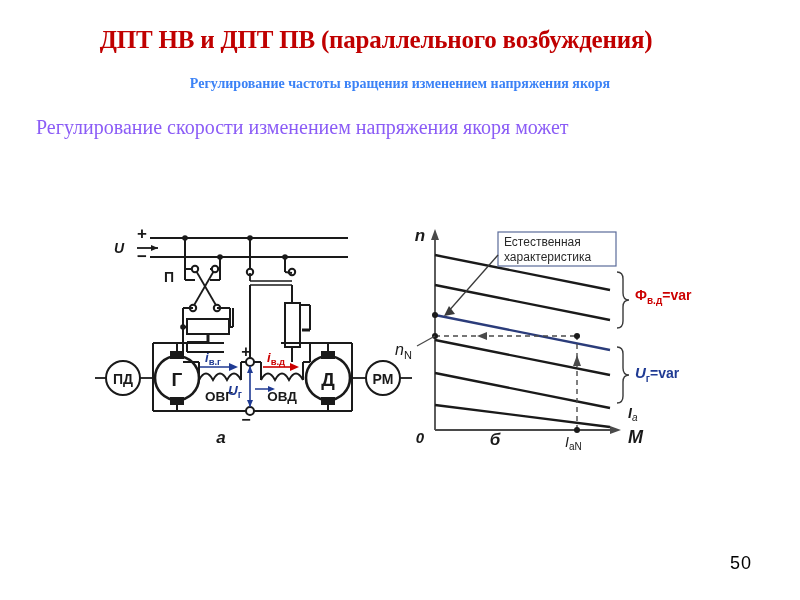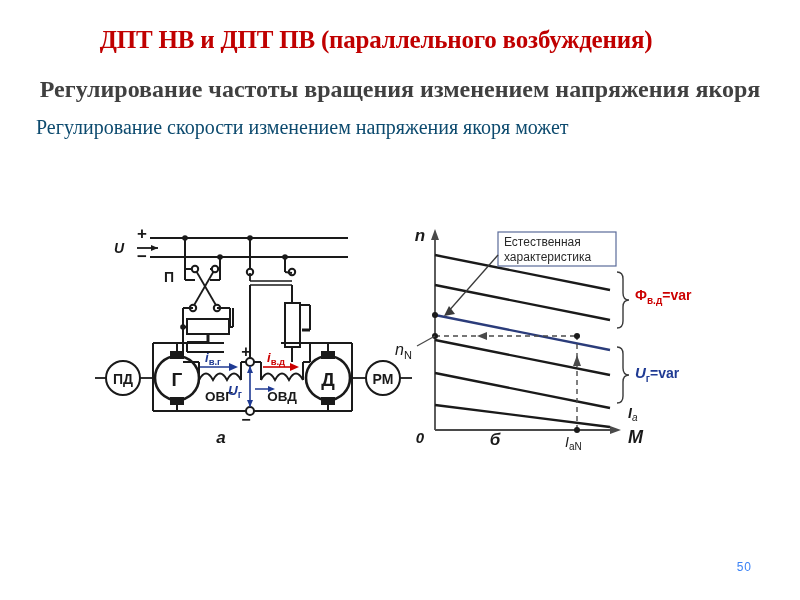"Регулирование частоты вращения" .subtitle { color: #404040 -> #3b82f6; font-size: 24px -> 14px }
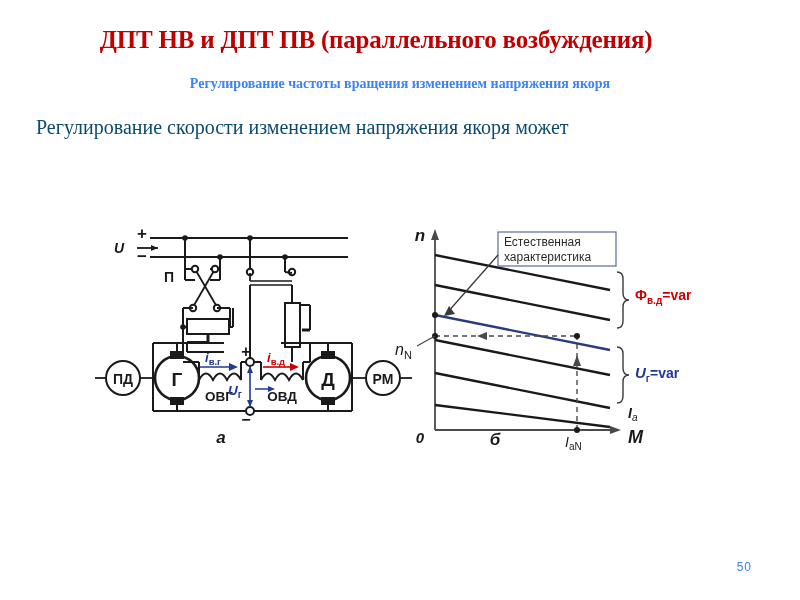"Регулирование скорости изменением" .bodytext { color: #0c4a6e -> #8b5cf6 }
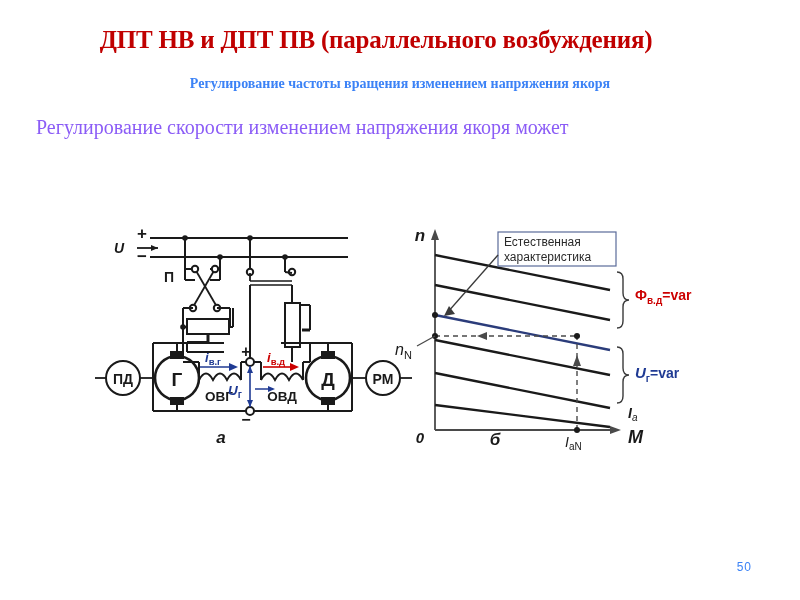"50" .pagenum { color: #3b82f6 -> #000000; font-size: 12px -> 18px }
